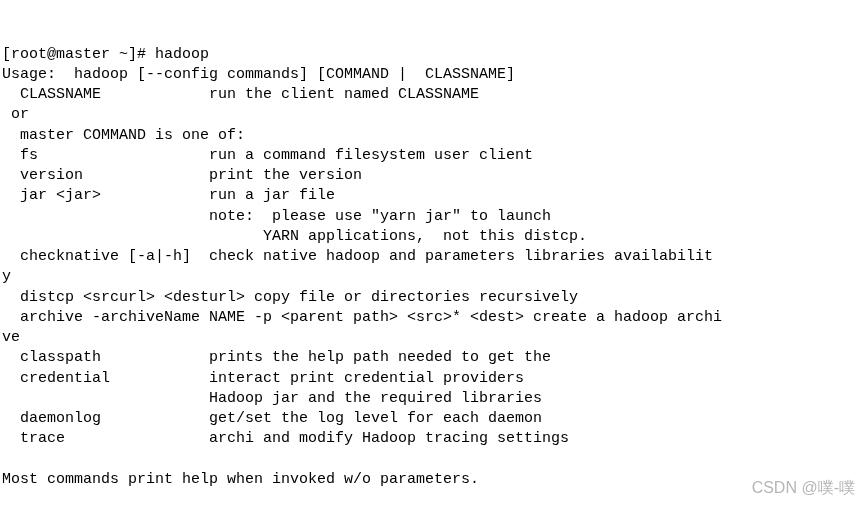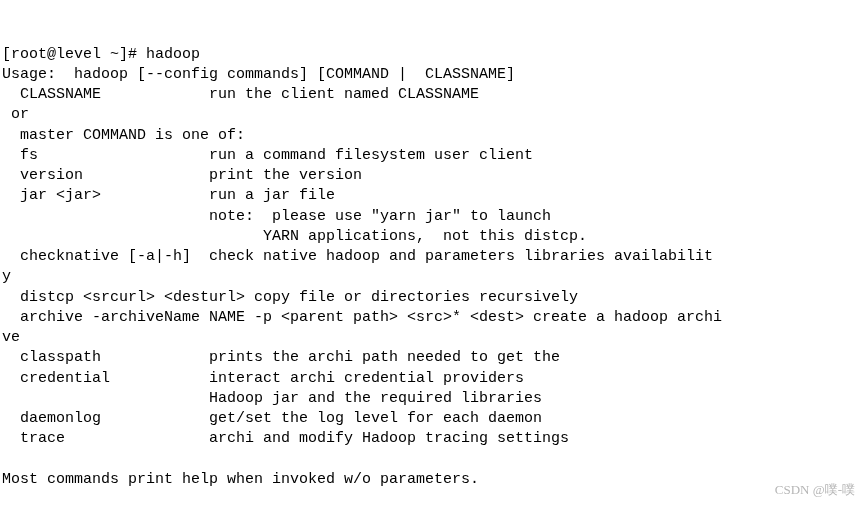"[root@level ~]# hadoop" span { text: root@level -> root@master }
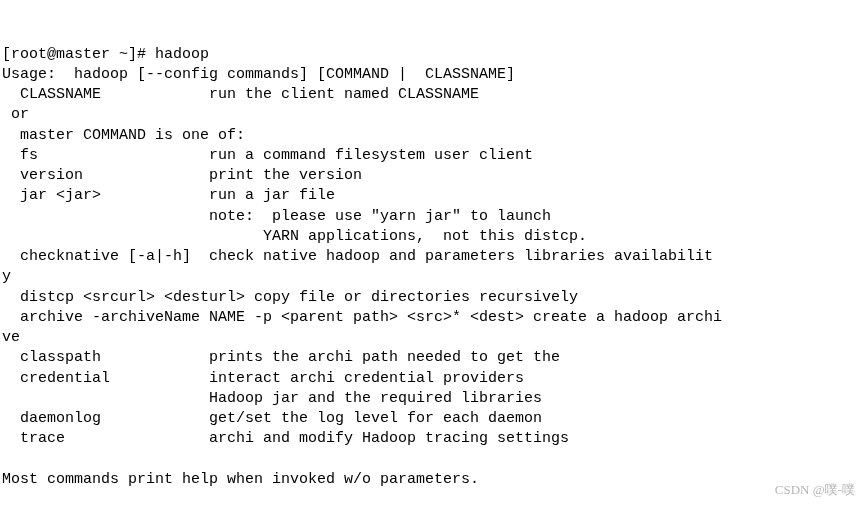"classpath prints the archi path" span { text: archi -> help }
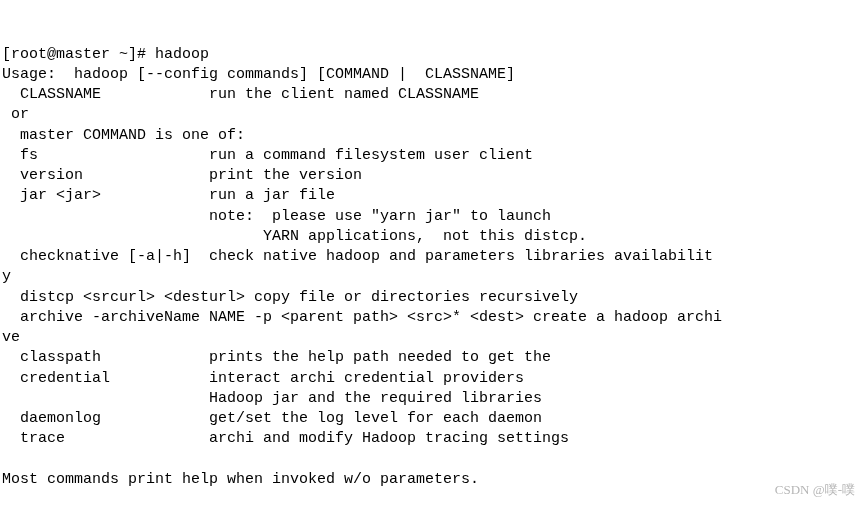"credential interact archi credential" span { text: archi -> print }
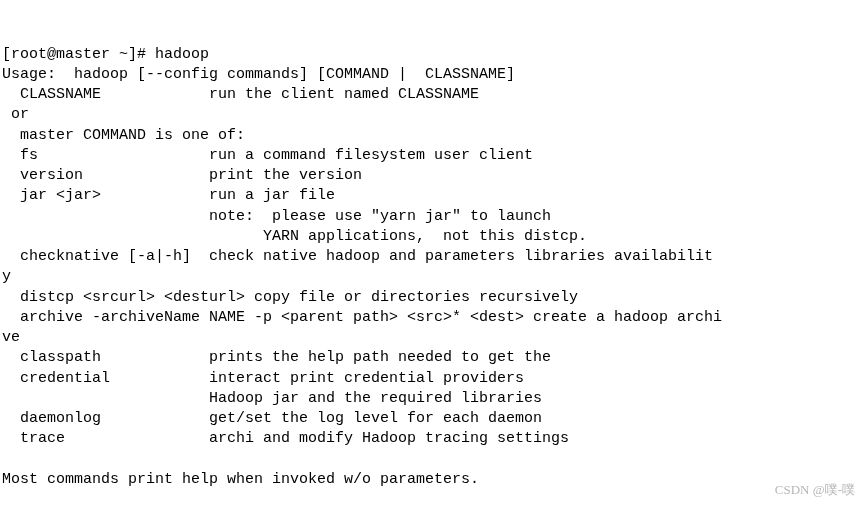"CSDN @噗-噗" .watermark { font-family: Liberation Serif, serif -> Liberation Sans, sans-serif; font-size: 13px -> 16px }
